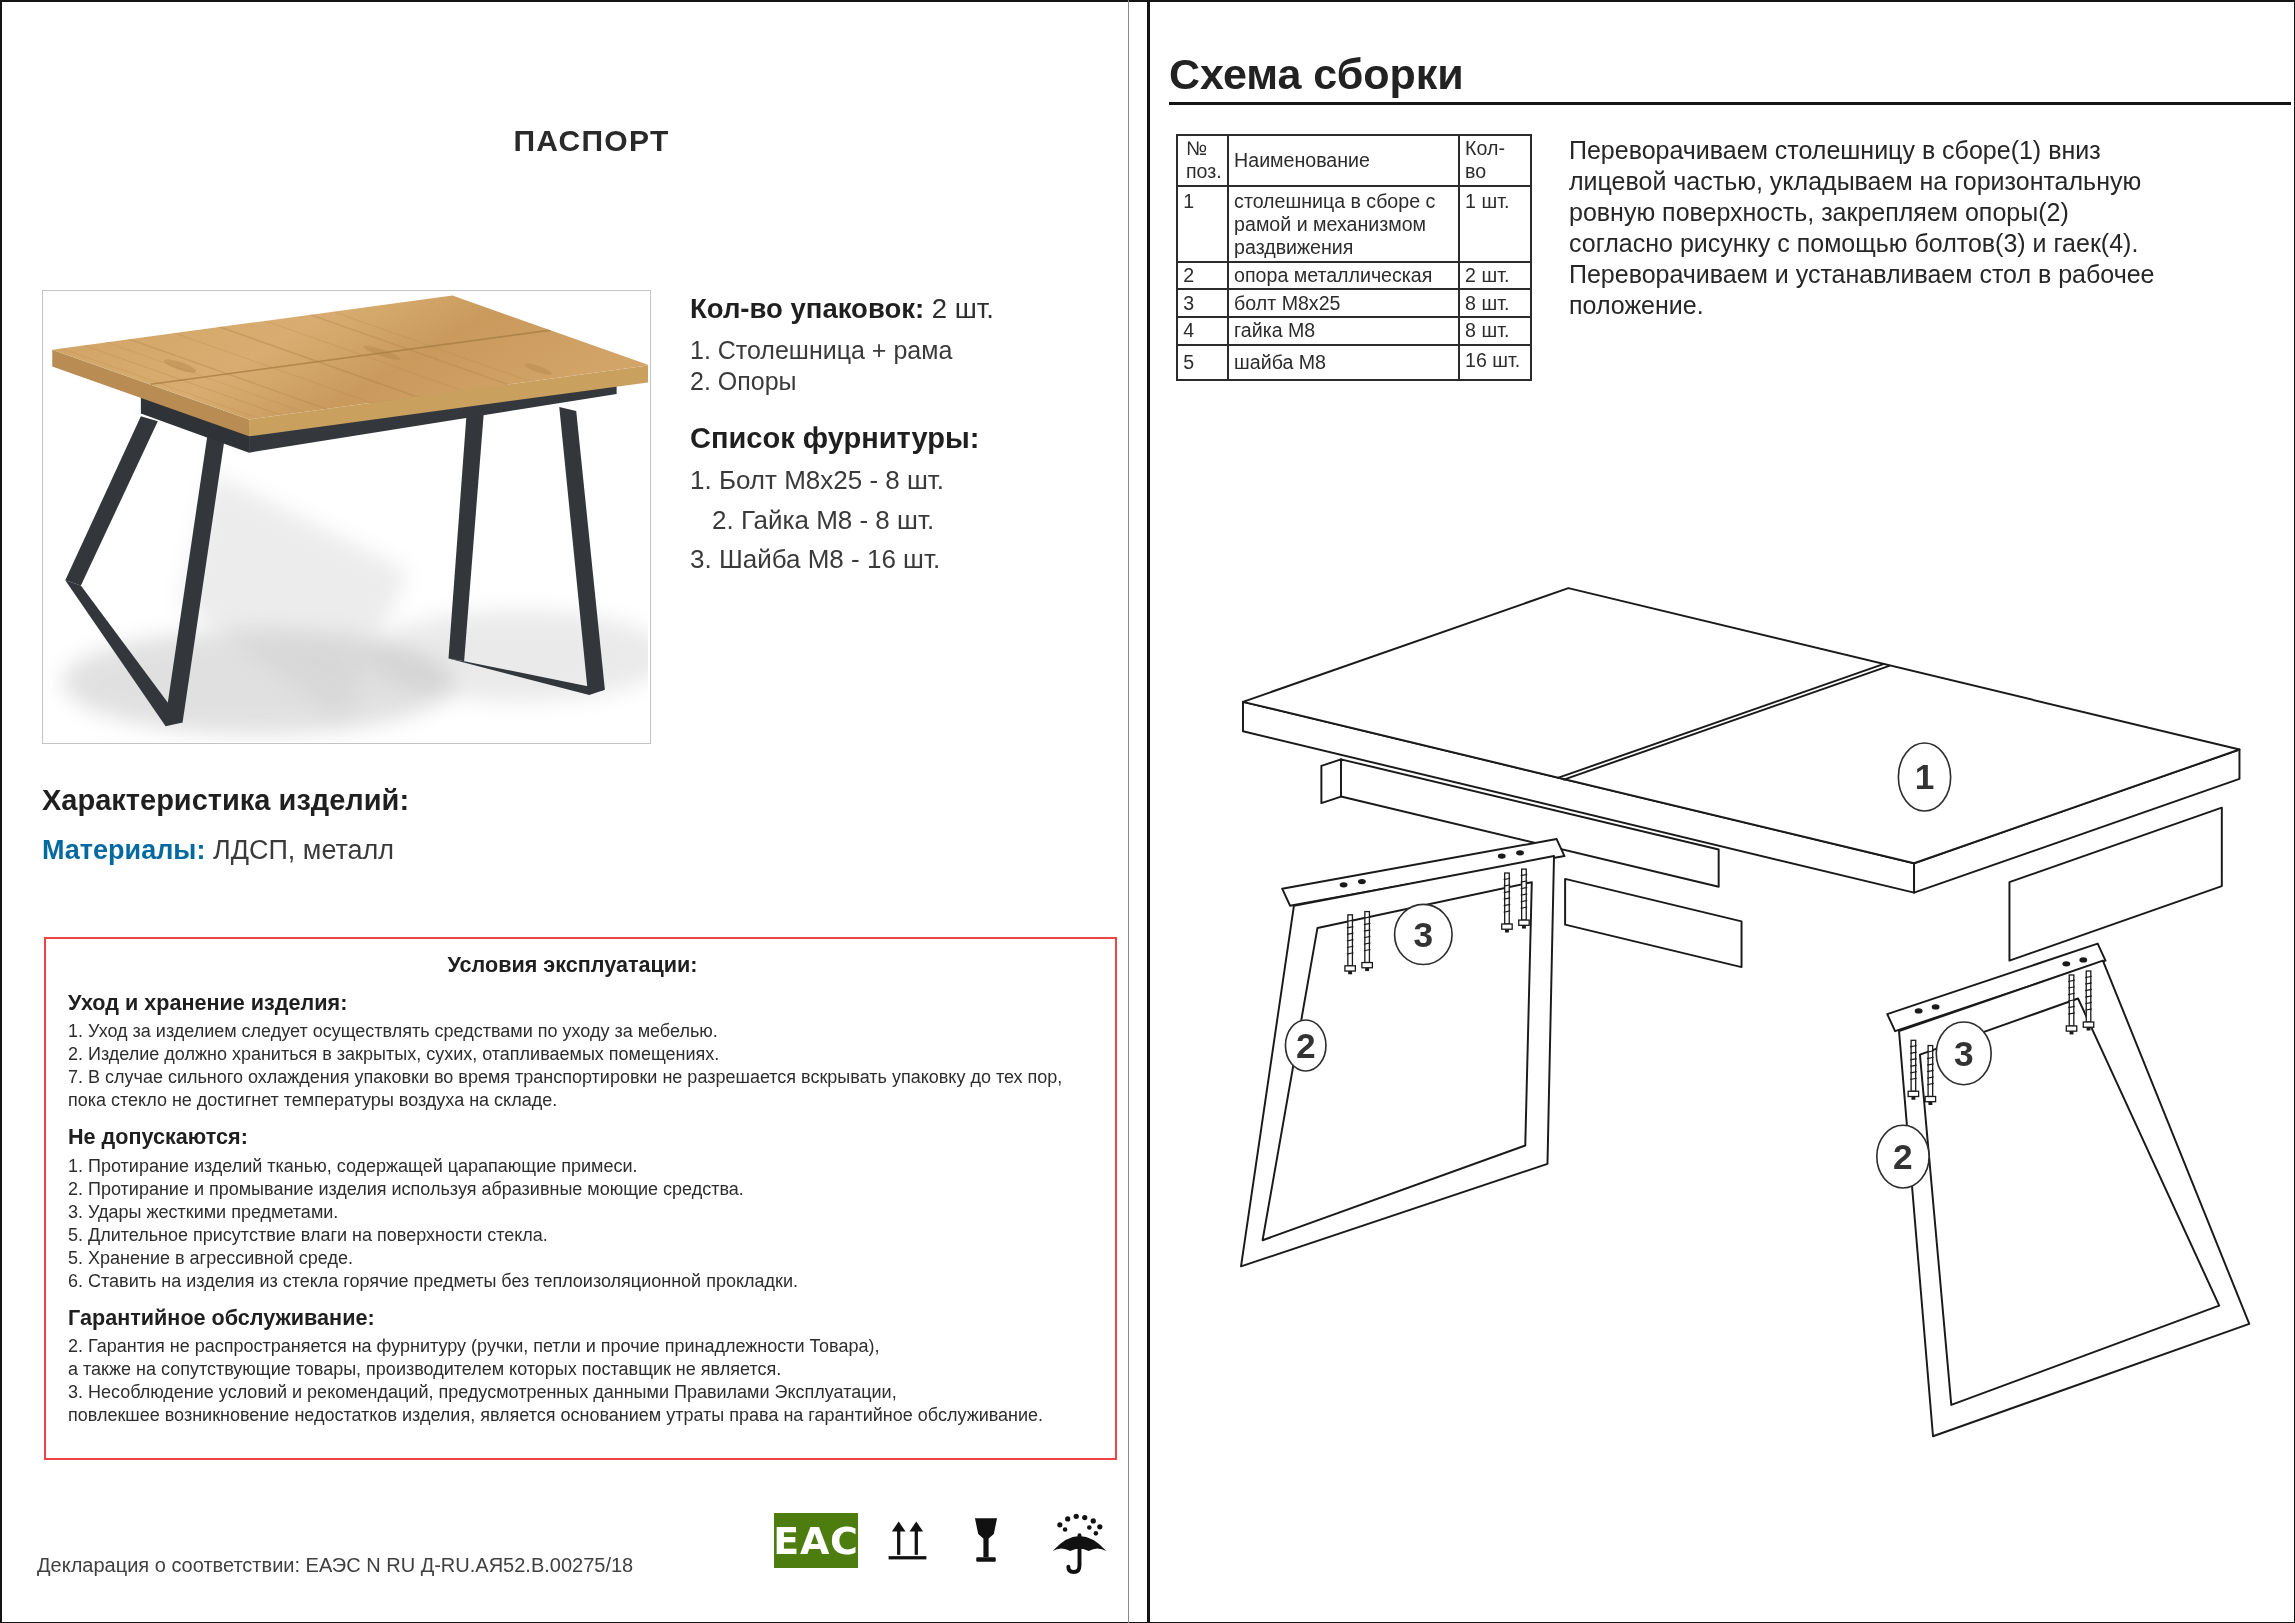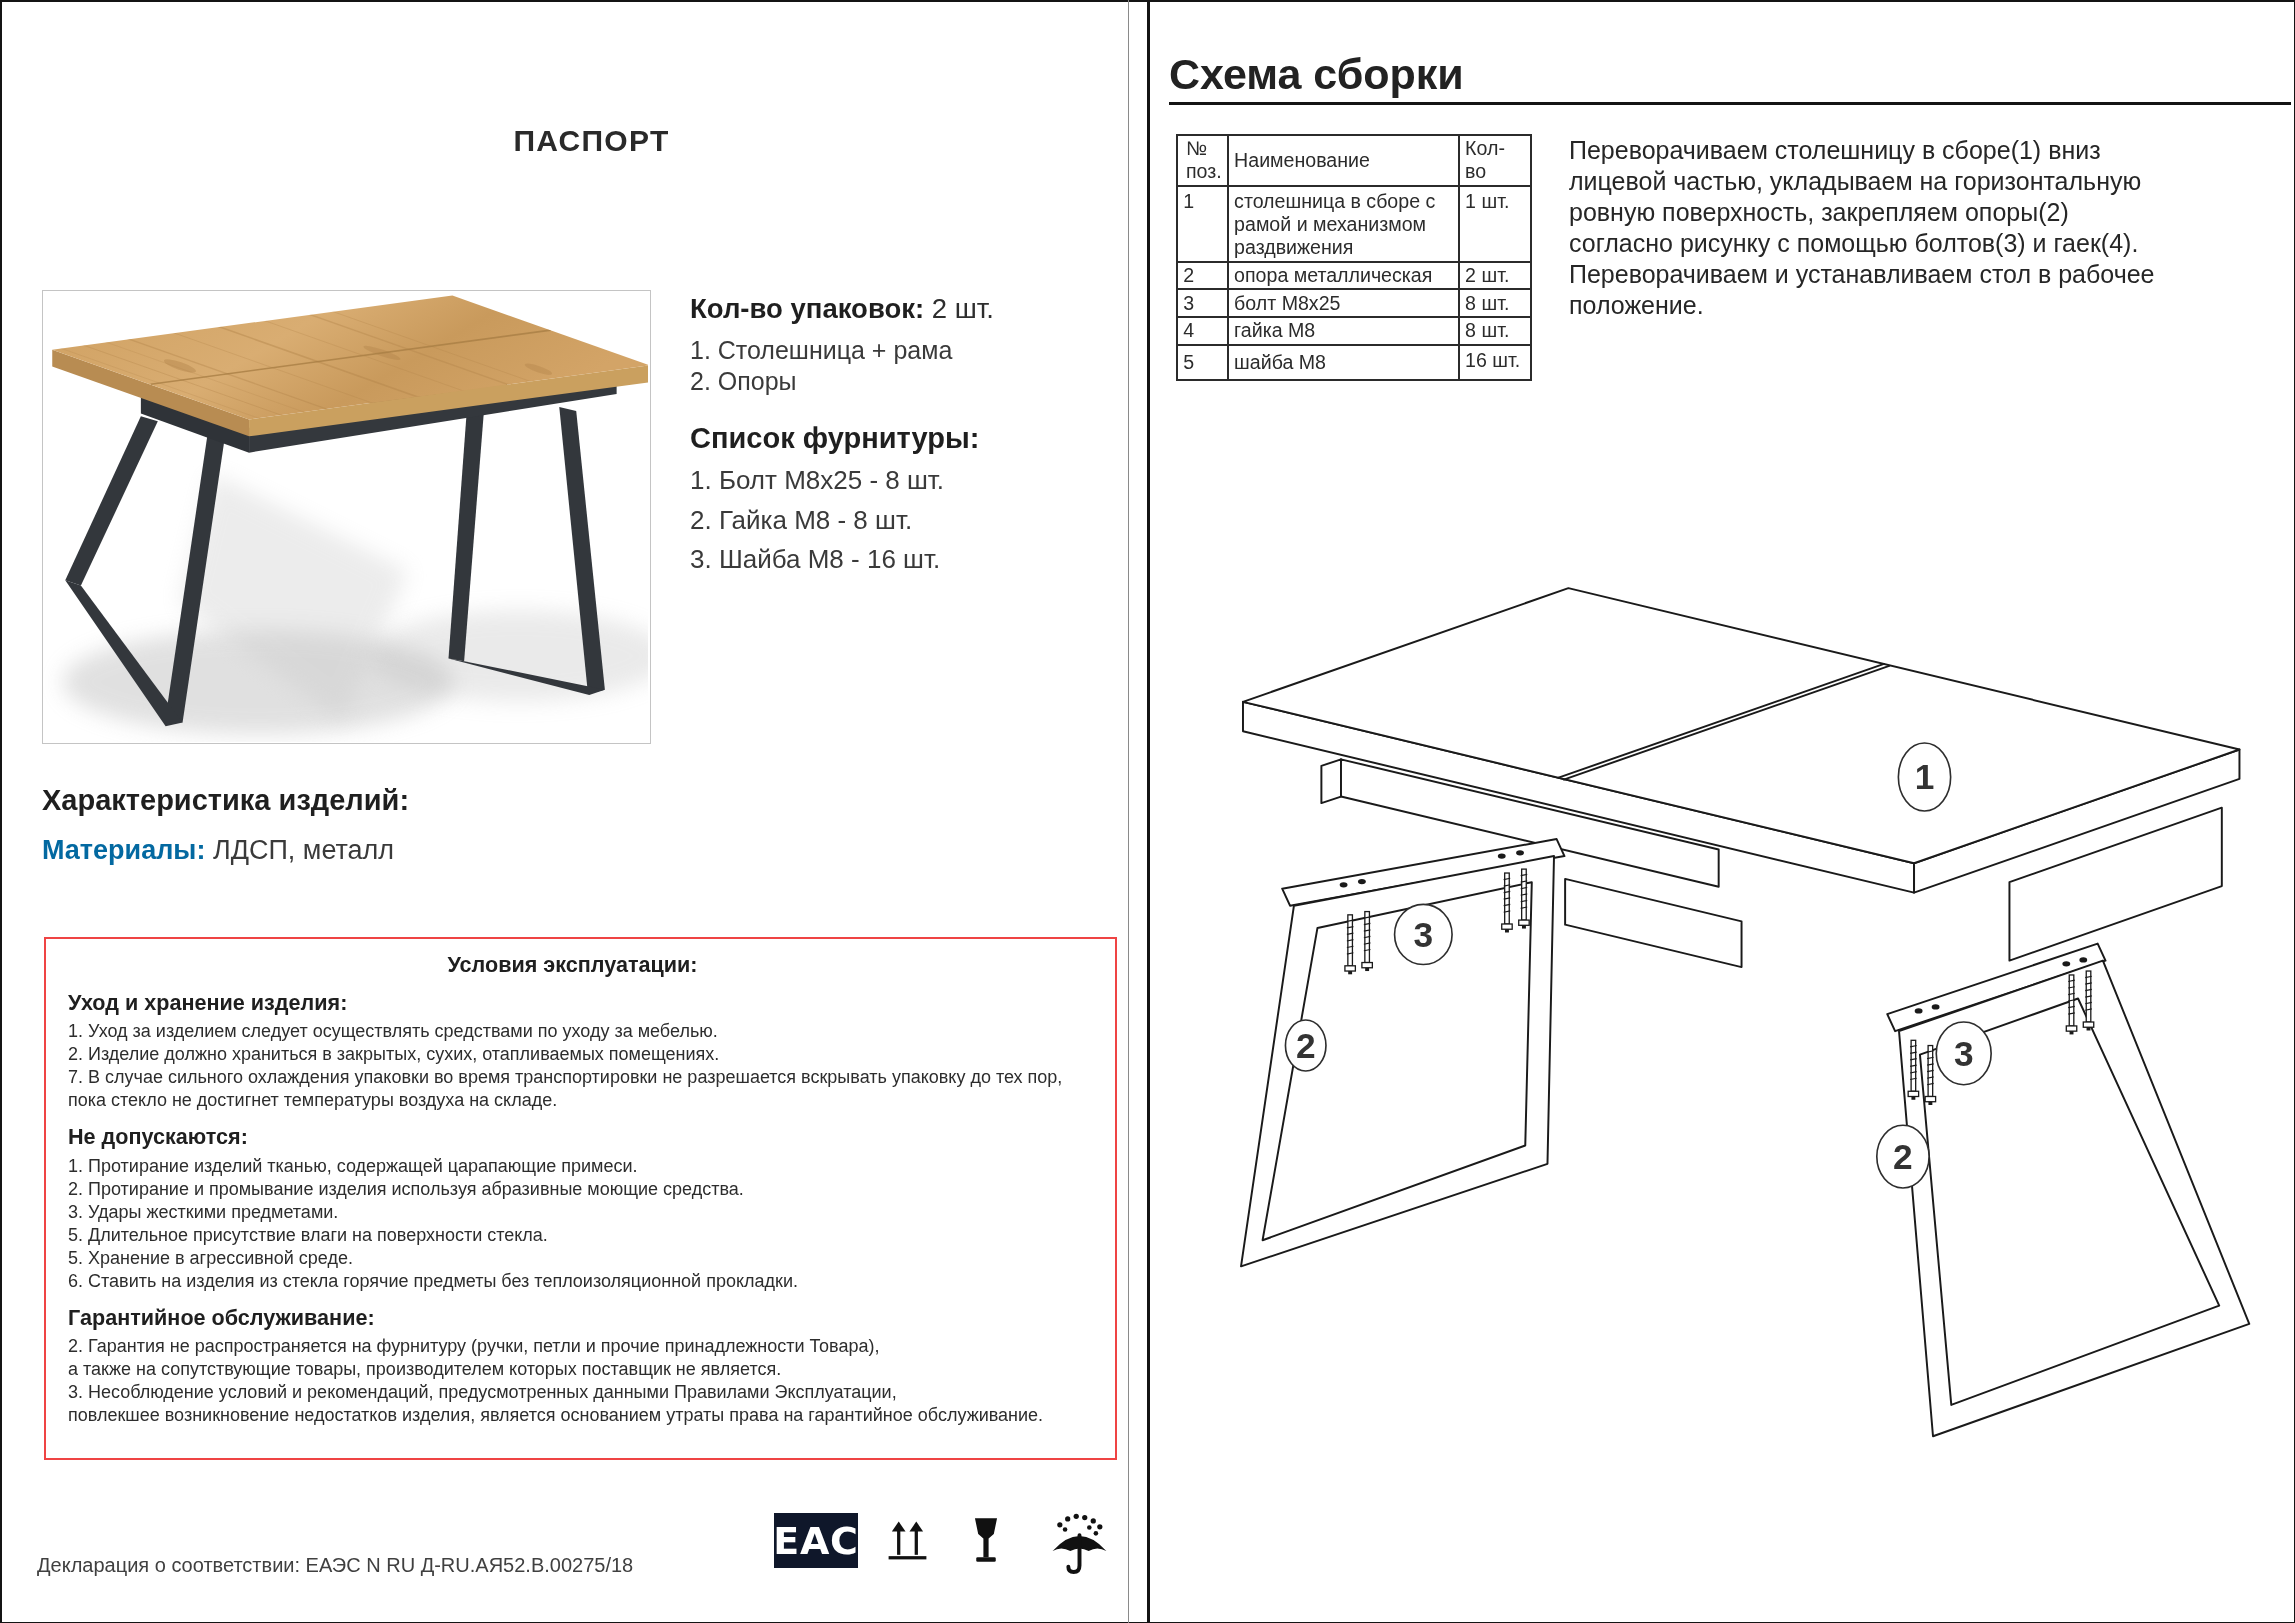"2. Гайка М8 - 8" div.abs { margin-left: none -> 22px }
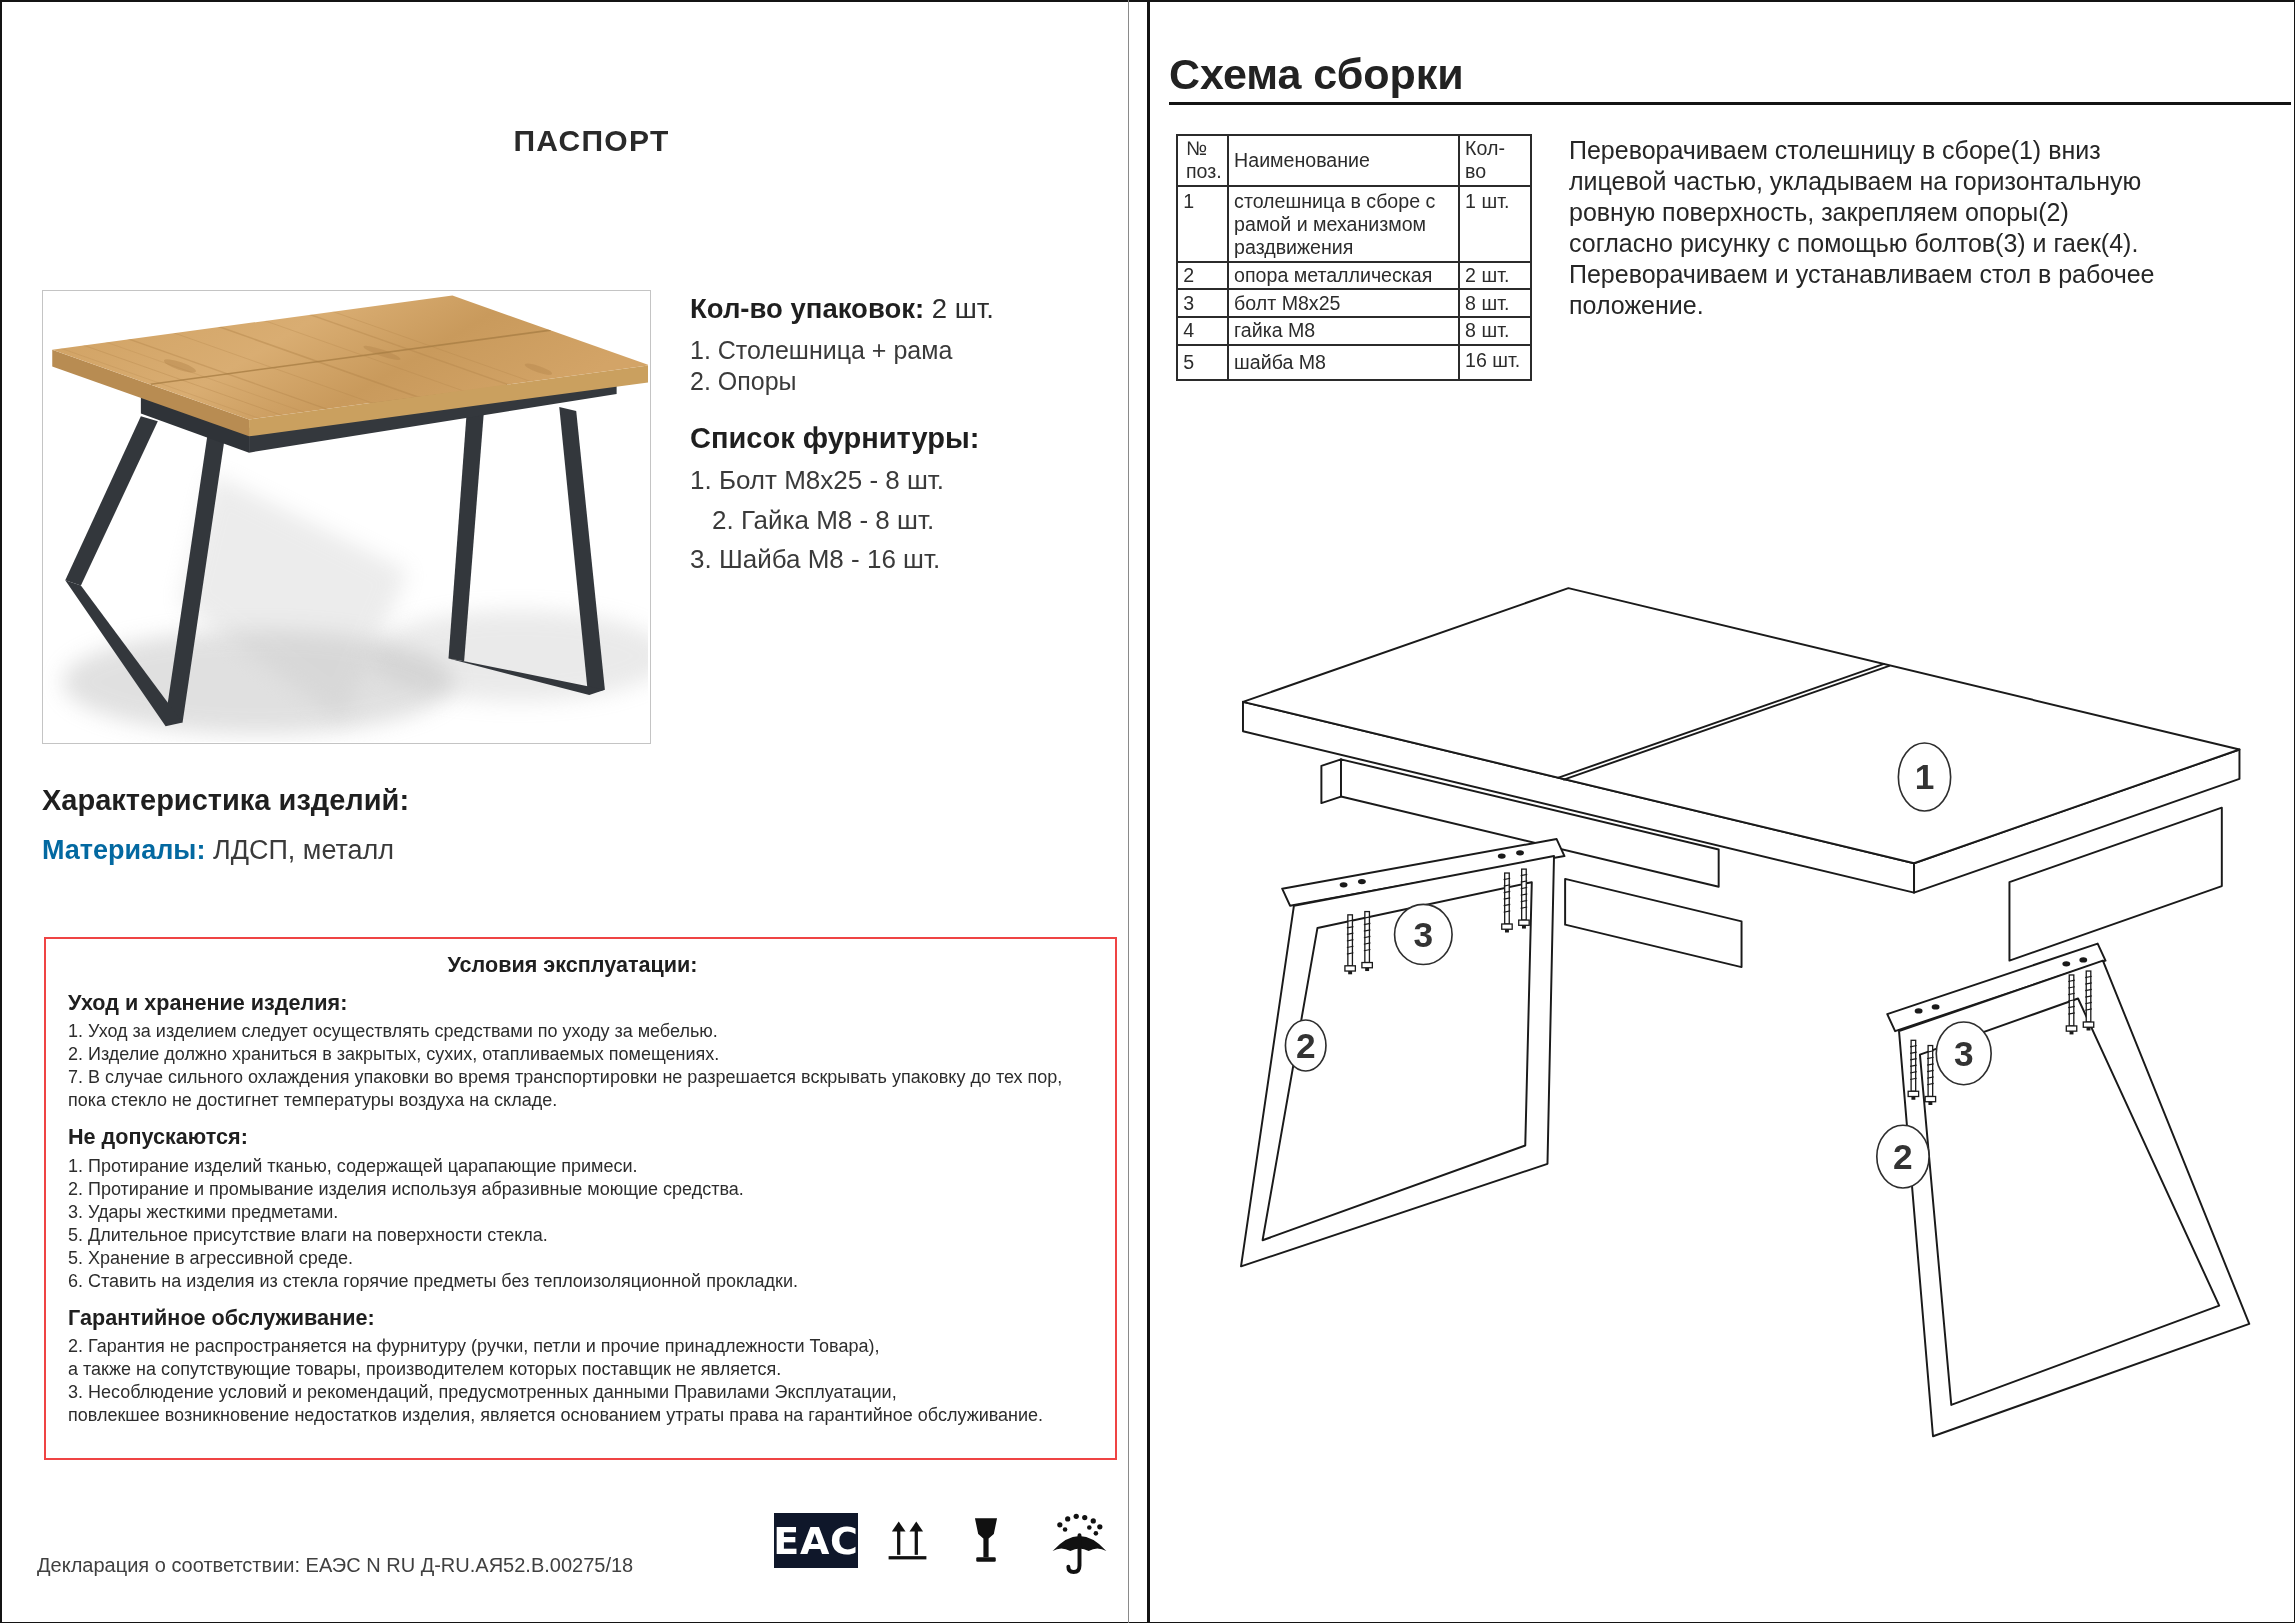"ЕАС" .eac-box { background: #0f172a -> #4d7c0f }
